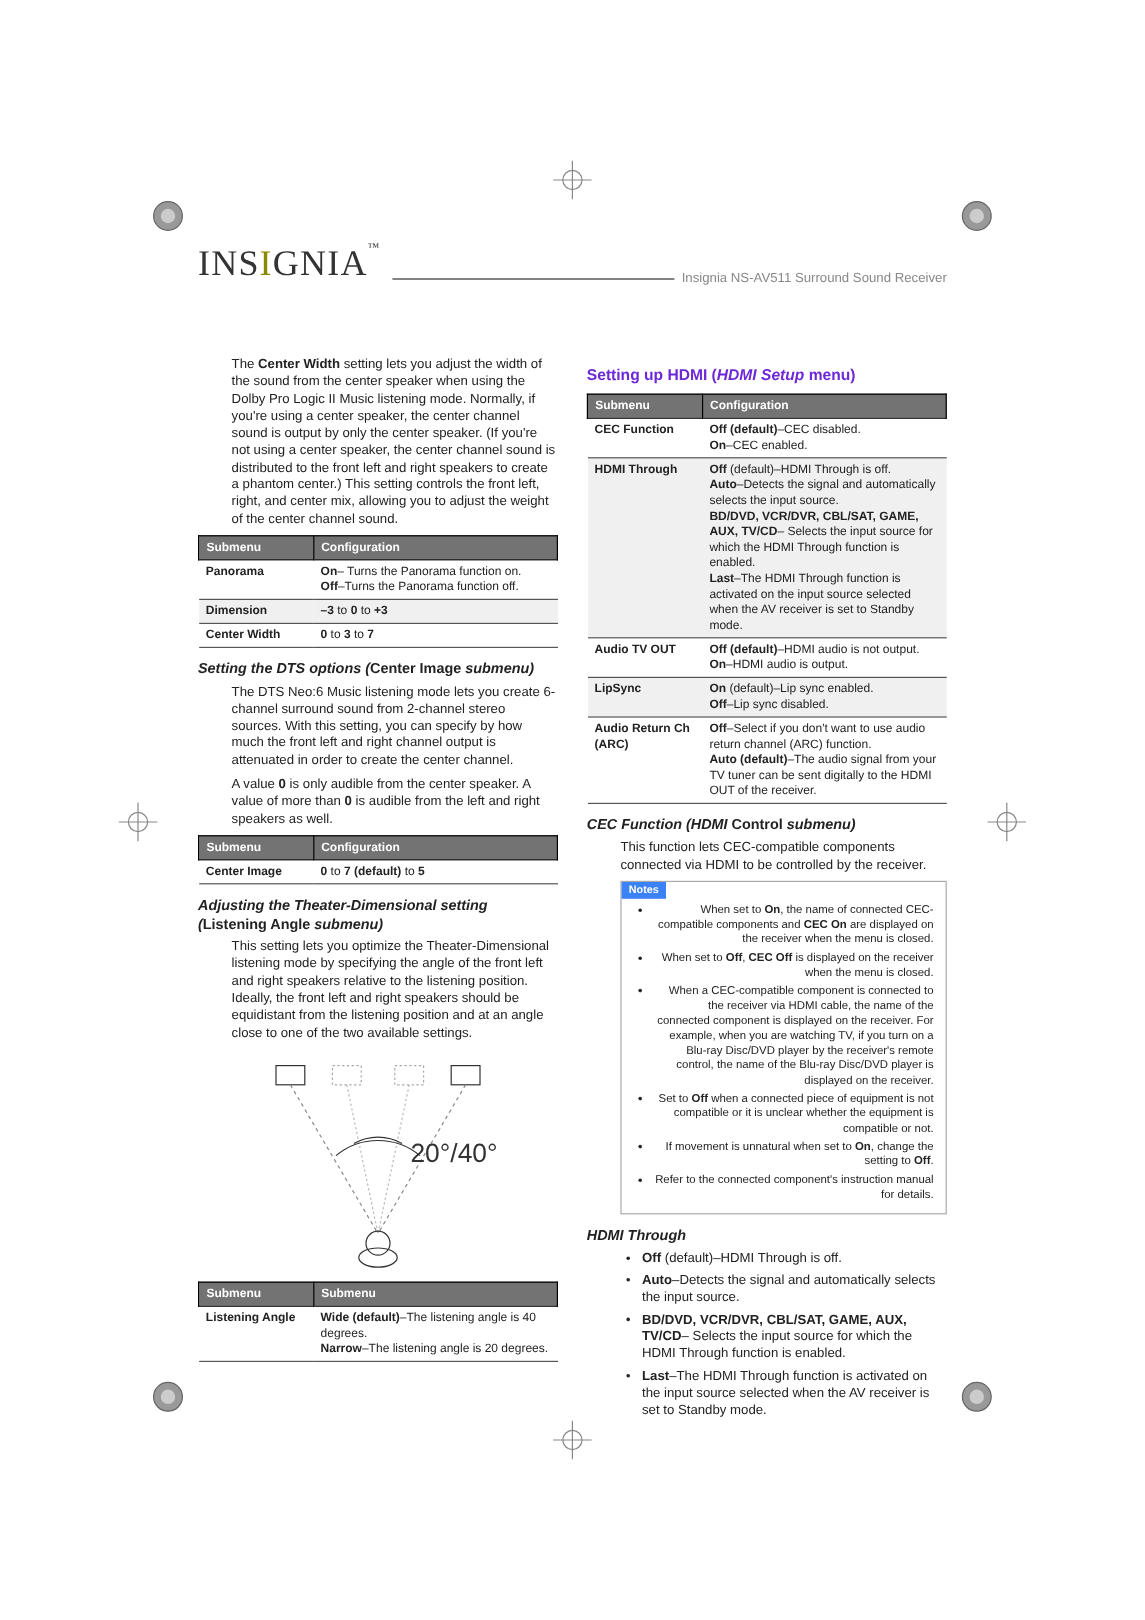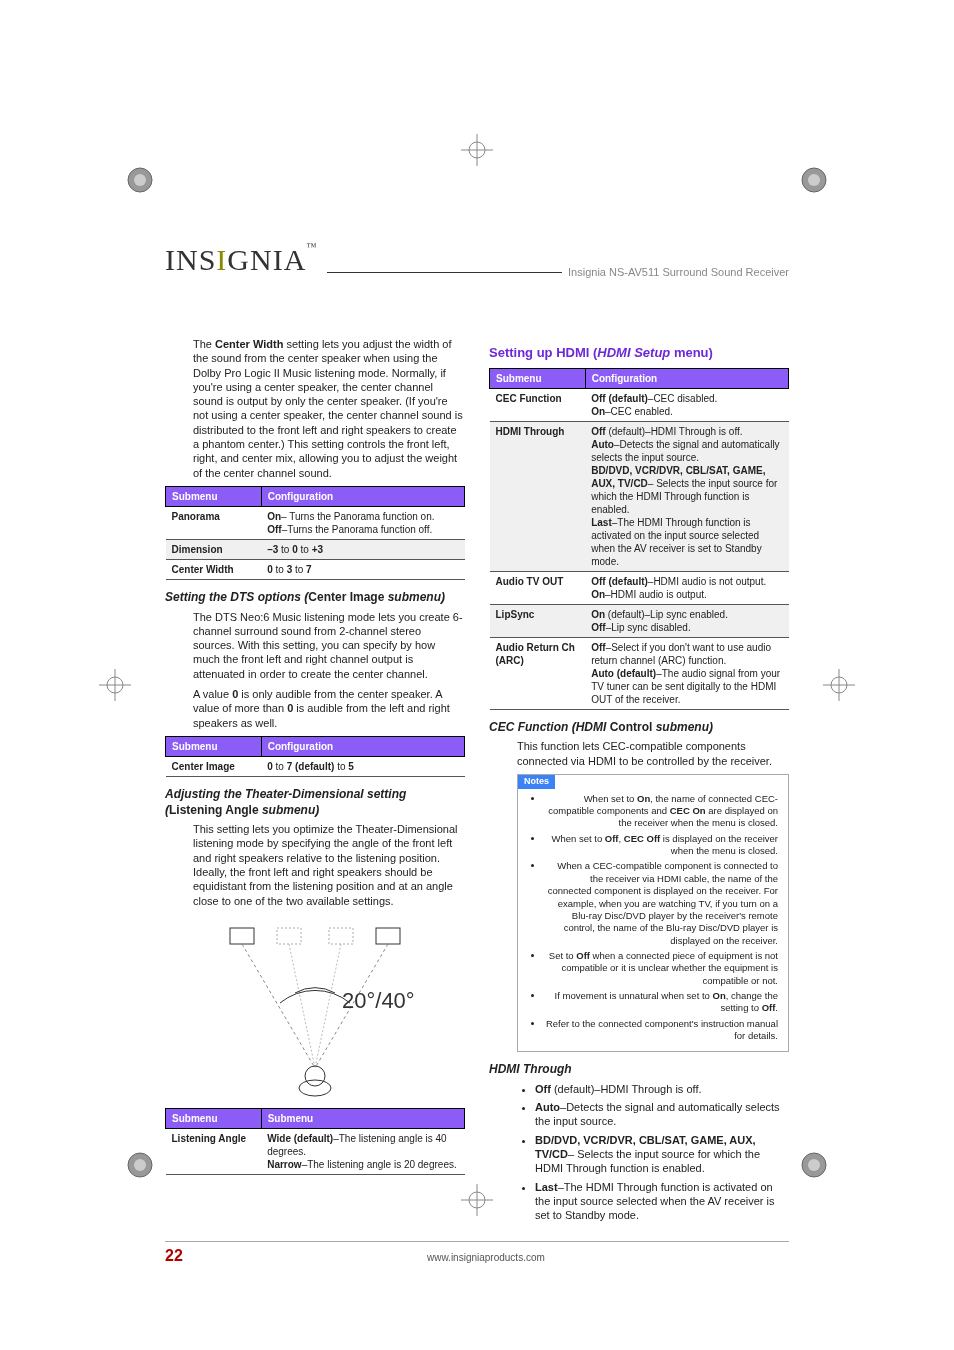"INSIGNIA™" .header { margin-top: 40px -> none }
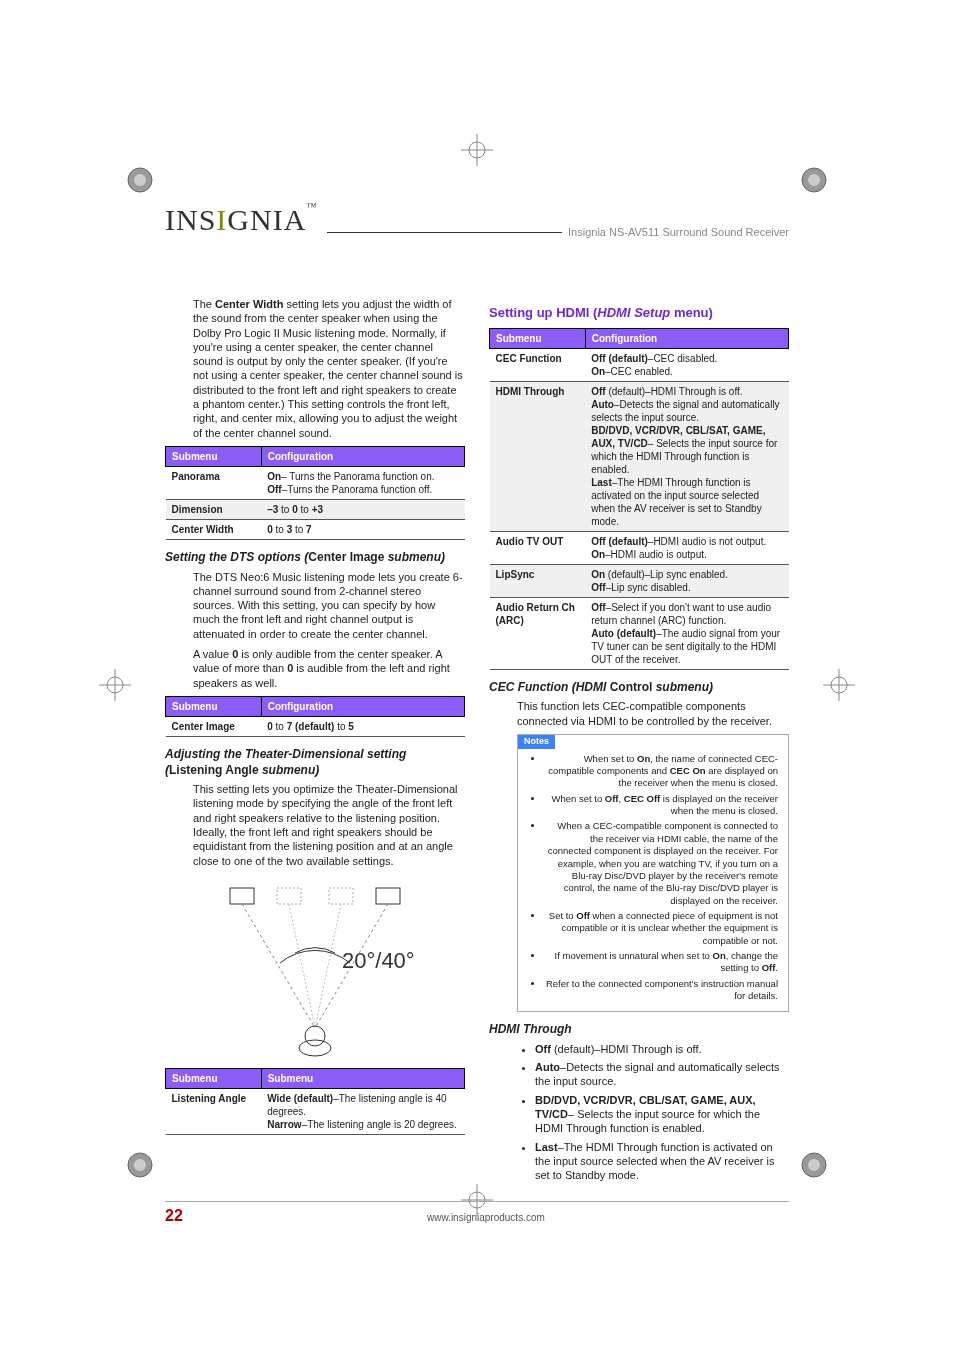"Submenu" table.cfg th { background: #8b5cf6 -> #737373 }
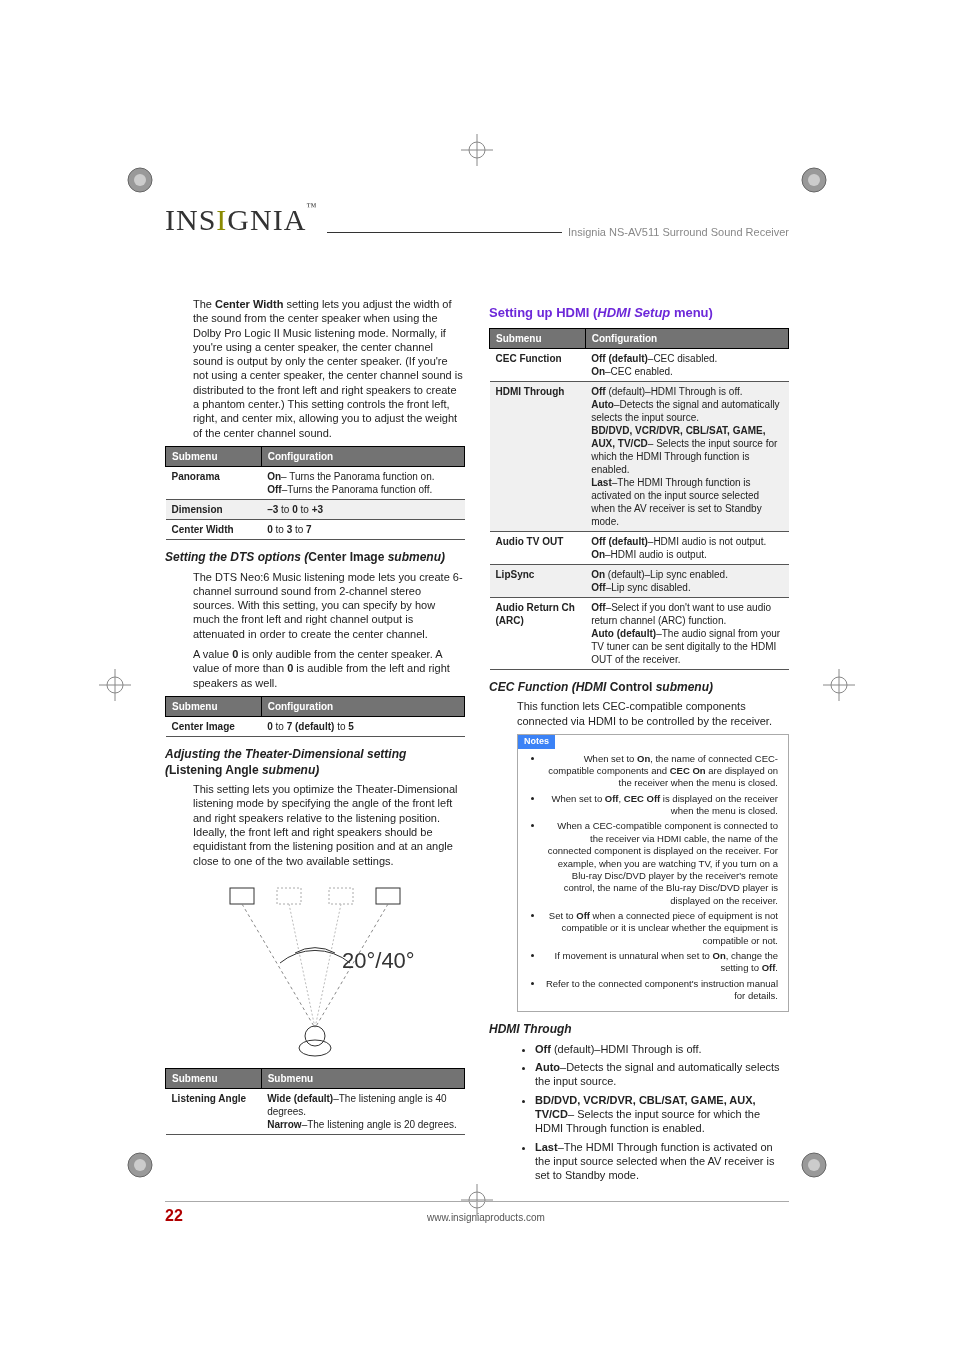"22" div.footer { html: <div> <span>22</span> <span>www.insigniaproducts.com</span> <span></span> </div> -> none }
